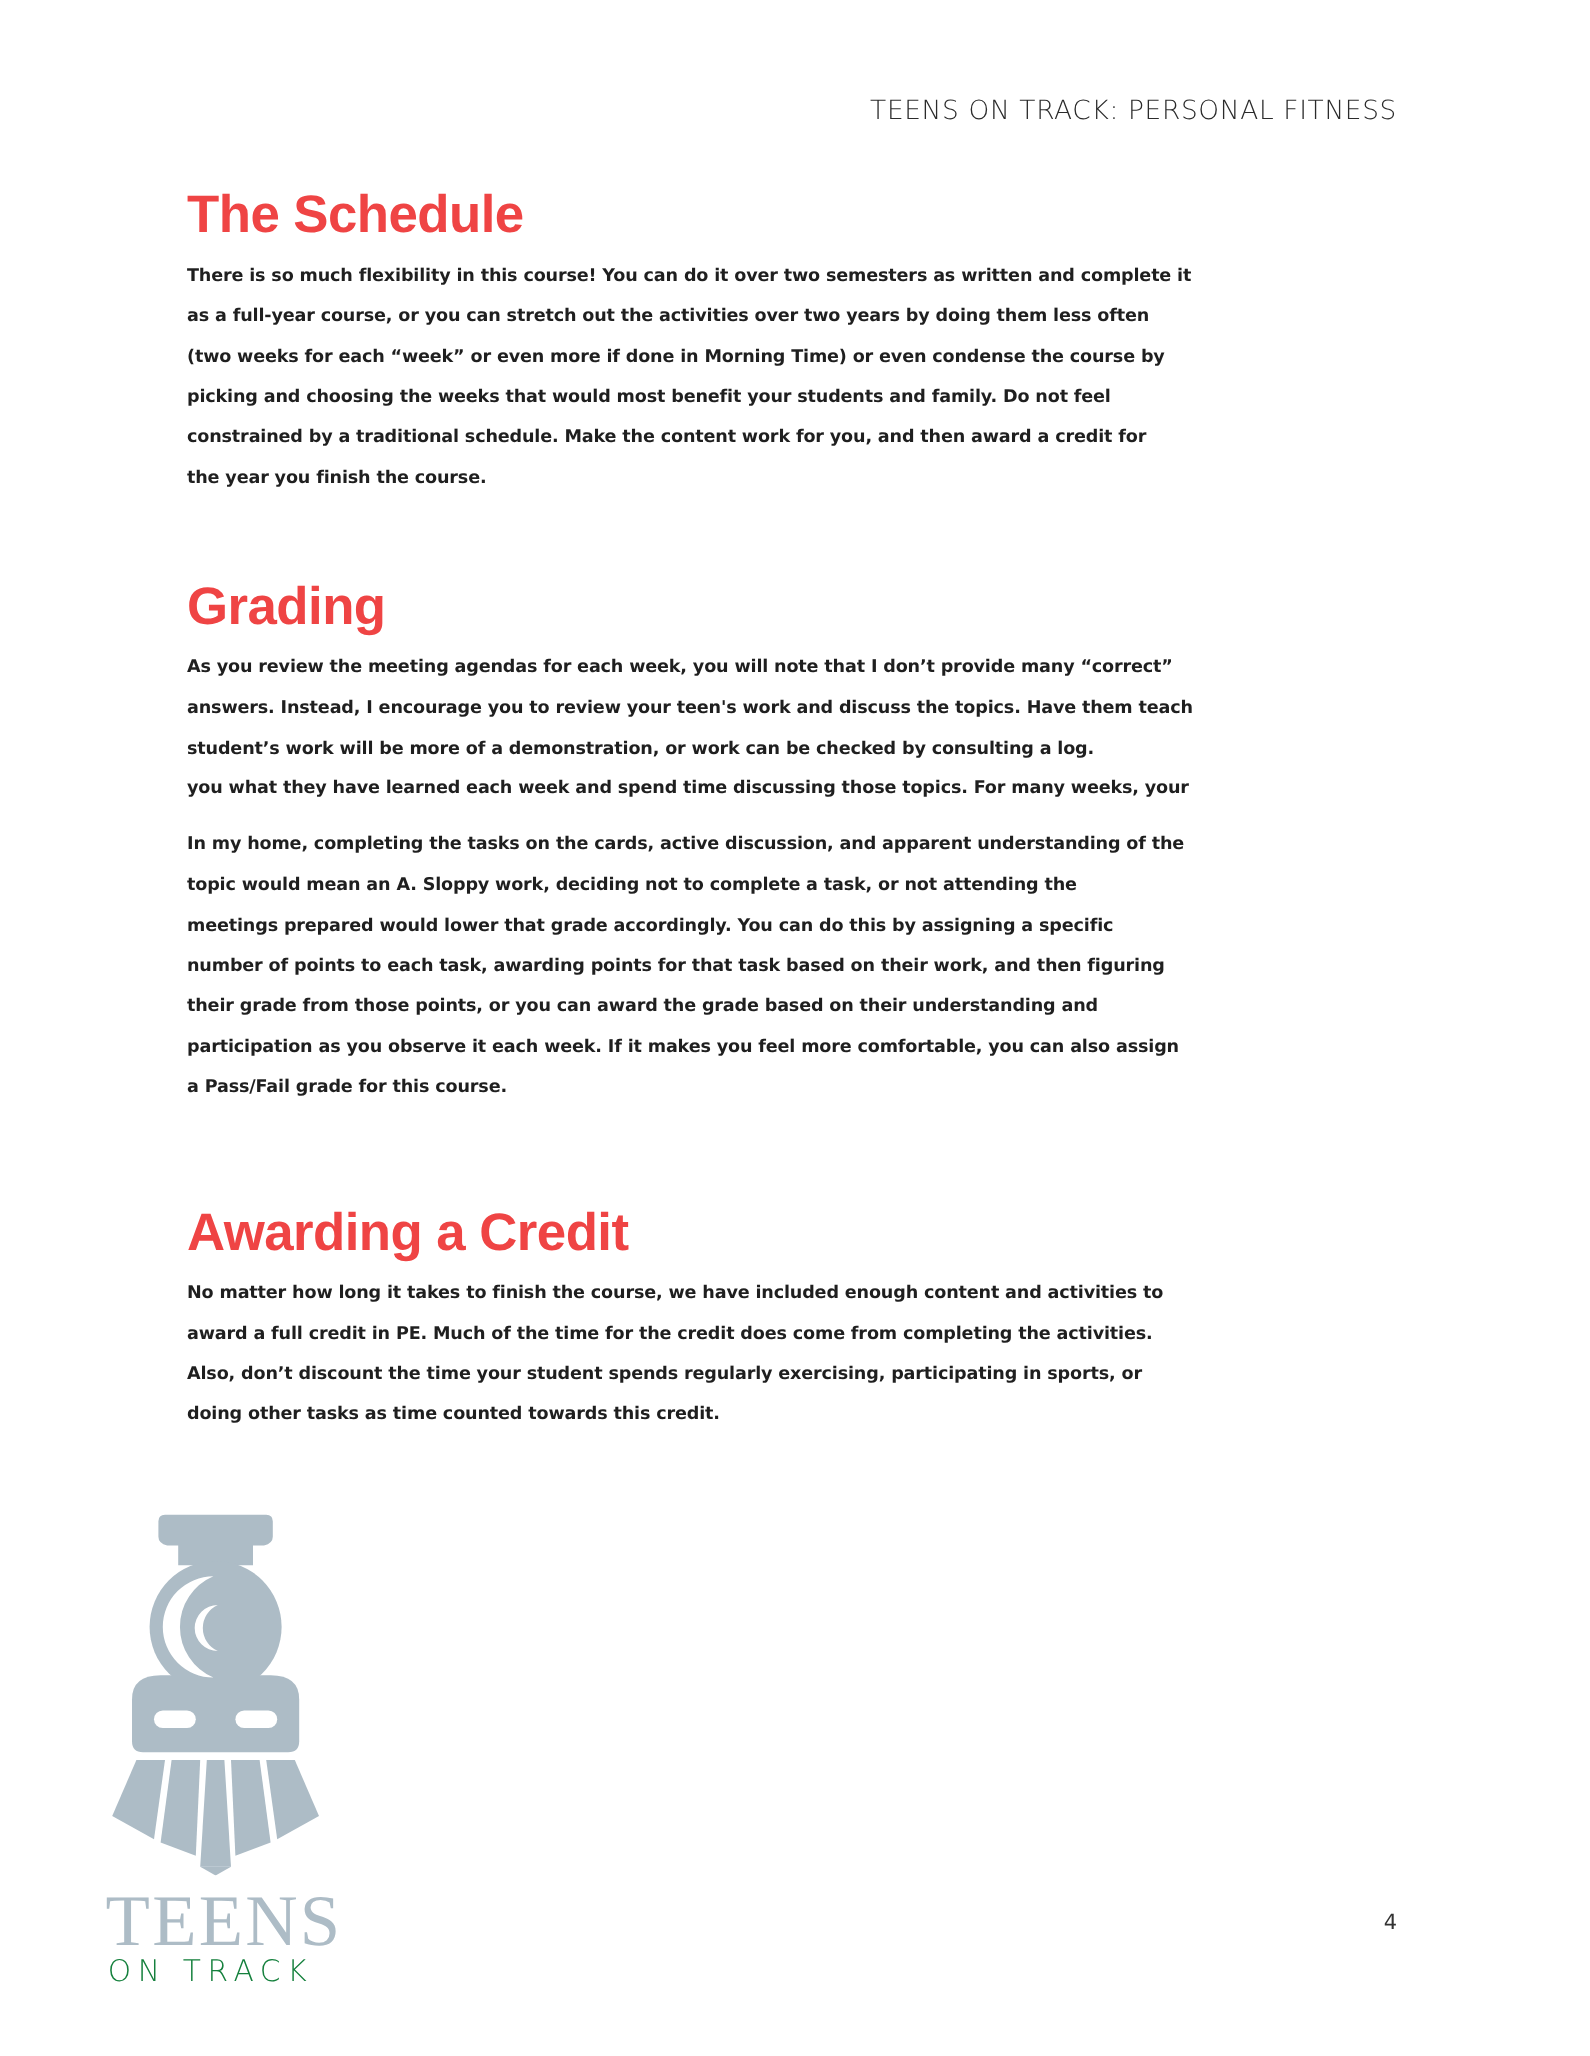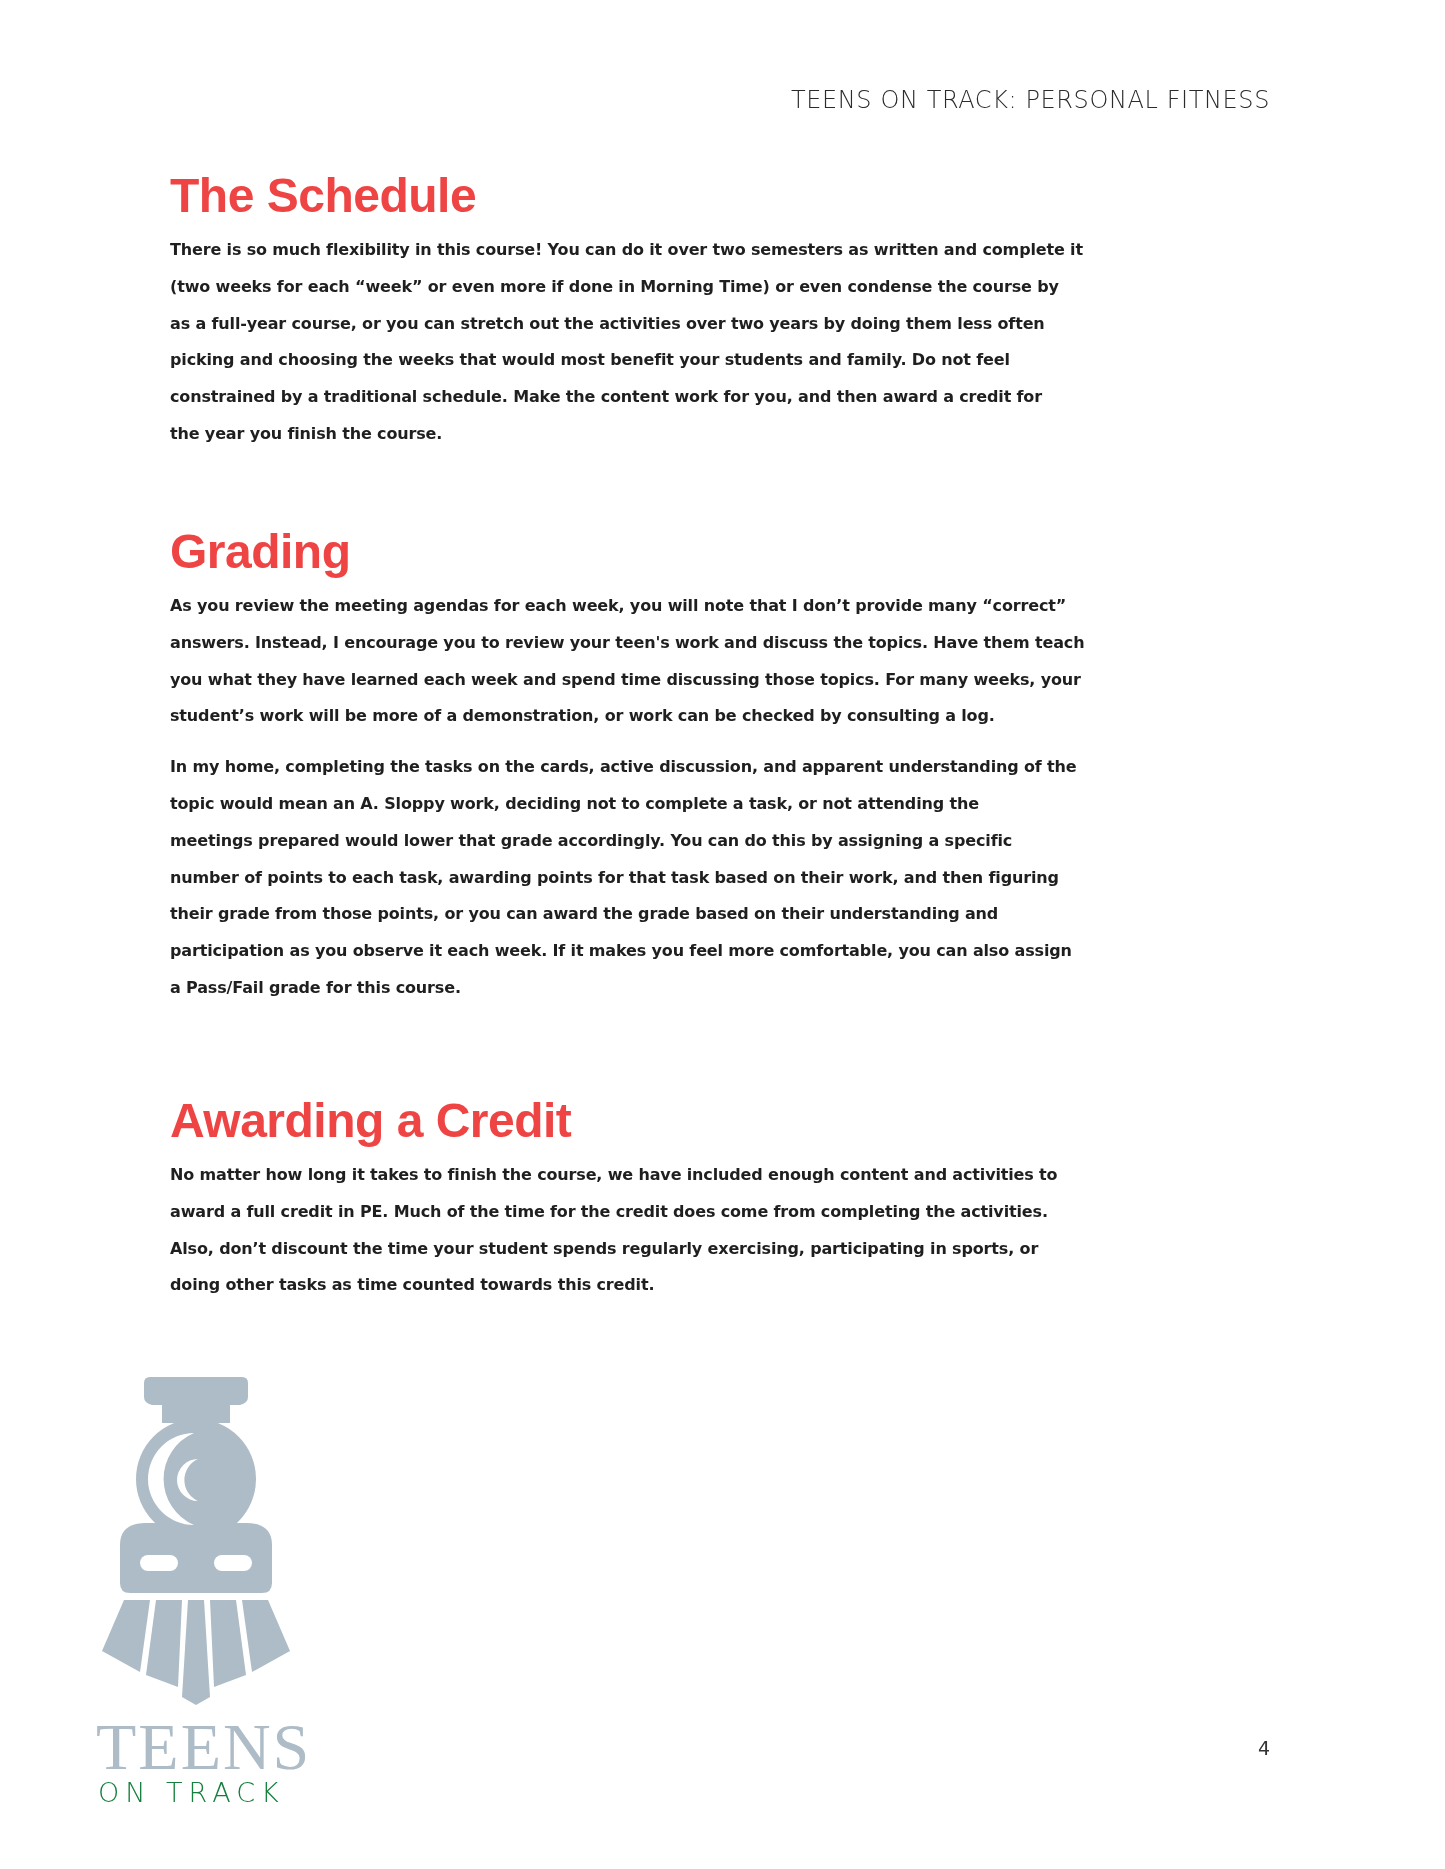"(two weeks for each “week”" span.line { order: before "as a full-year course, or" -> after "as a full-year course, or" }
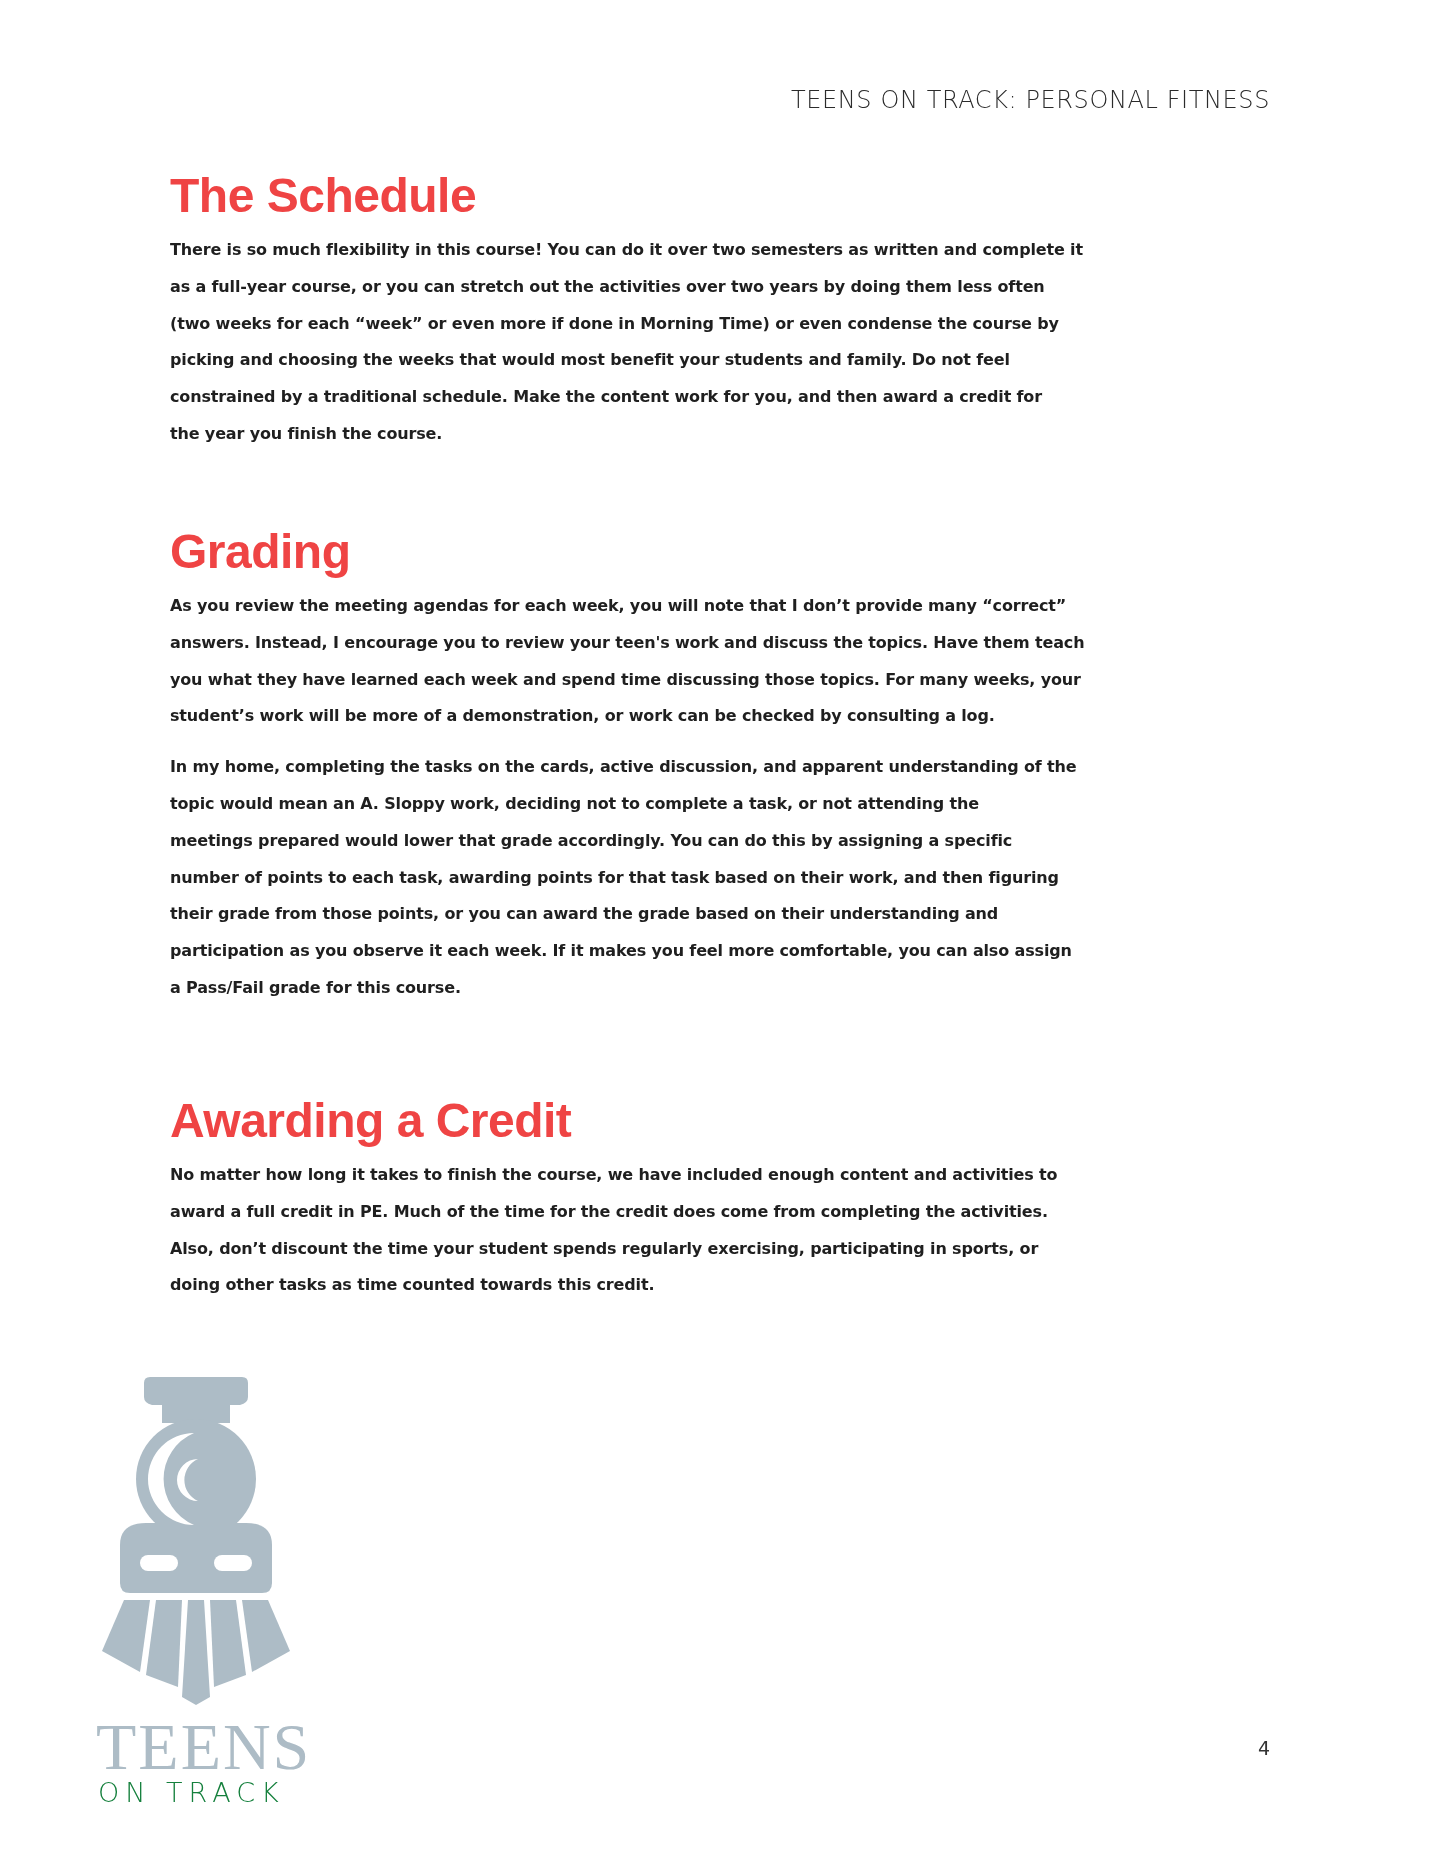"you what they have learned" span.line { order: before "student’s work will be more" -> after "student’s work will be more" }
